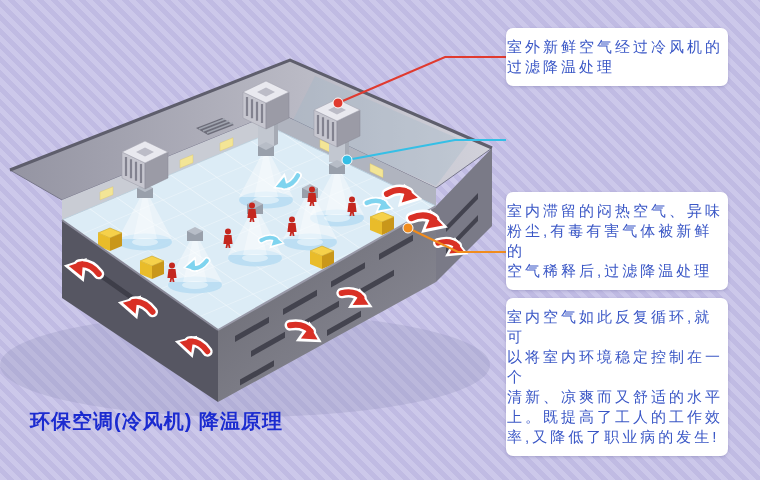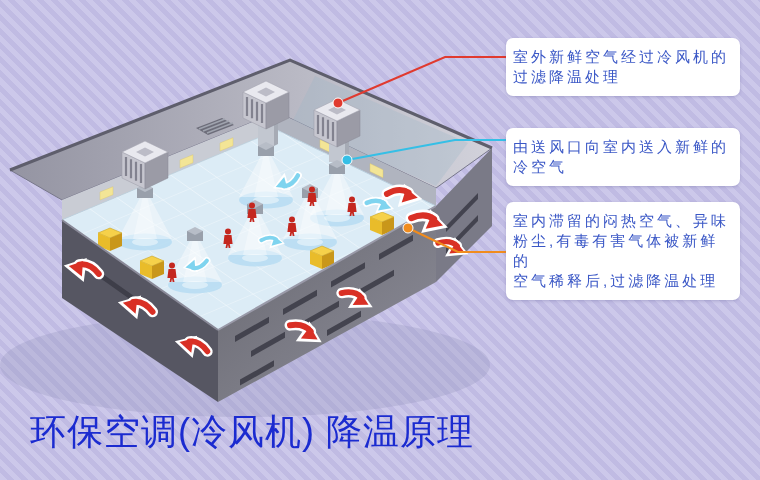"室外新鲜空气经过冷风机的" .callout { margin-top: 10px -> none; padding: 9px 7px -> 9px 1px }
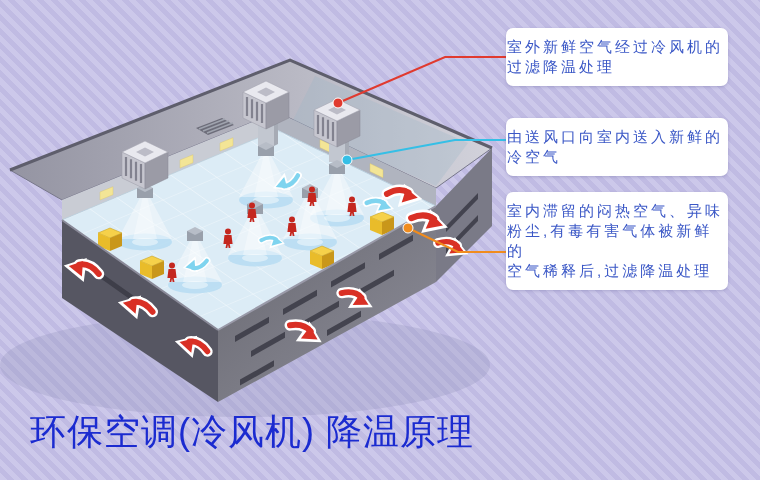"由送风口向室内送入新鲜的" div.callout { html: <div> <div>由送风口向室内送入新鲜的 冷空气</div> </div> -> none }
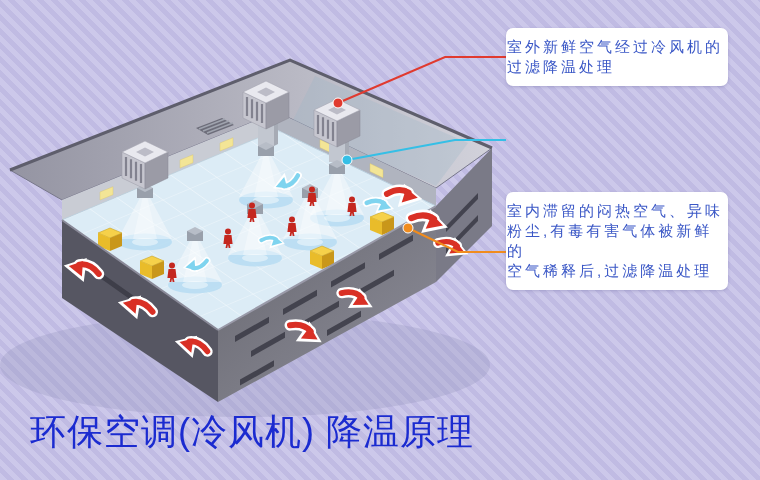"室内空气如此反复循环,就可" div.callout { html: none -> <div> <div>室内空气如此反复循环,就可 以将室内环境稳定控制在一个 清新、凉爽而又舒适的水平 上。既提高了工人的工作效 率,又降低了职业病的发生!</div> </div> }
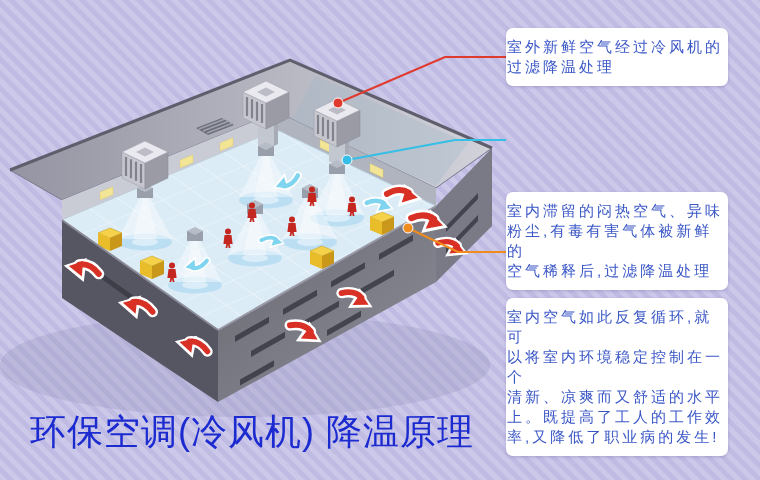"环保空调(冷风机) 降温原理" .title { font-size: 36px -> 20px; font-weight: normal -> bold }
